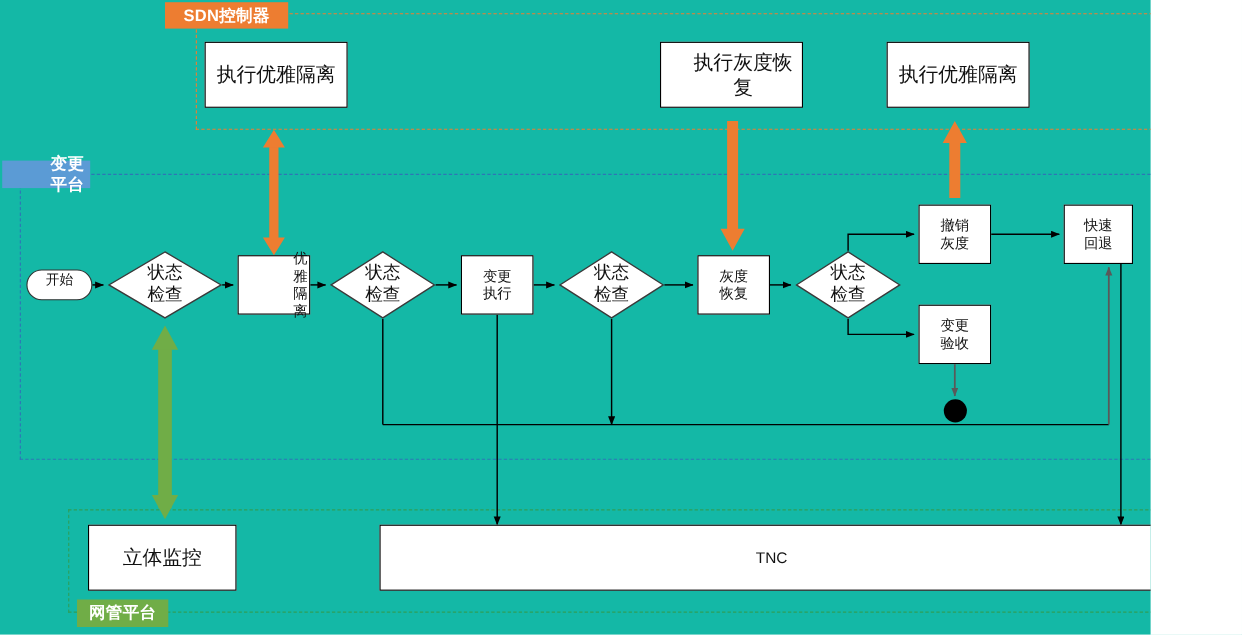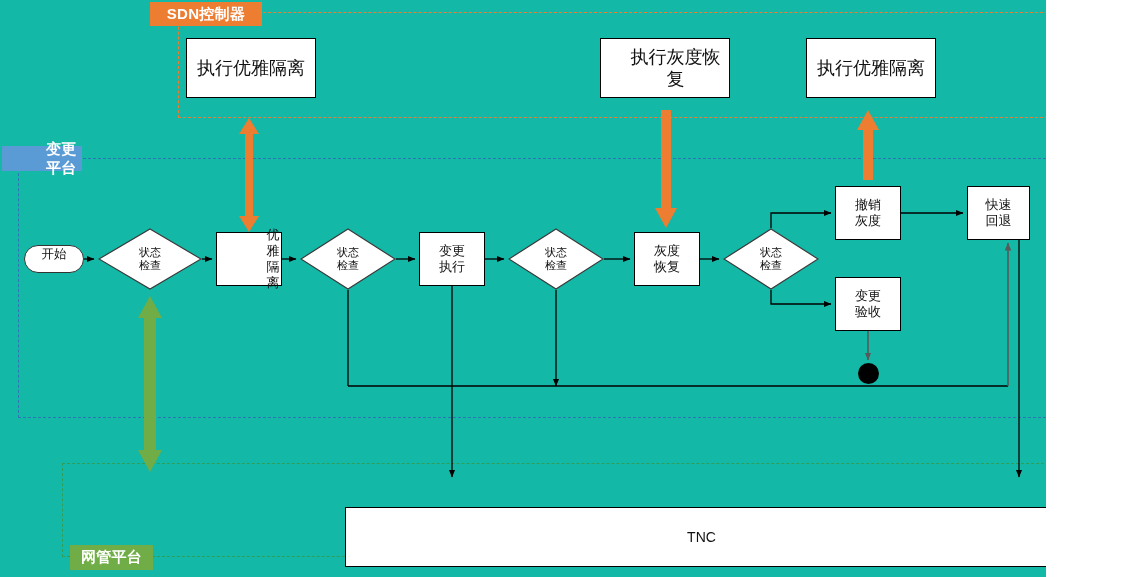"状态" .diamond .dtext { font-size: 11px -> 16px }
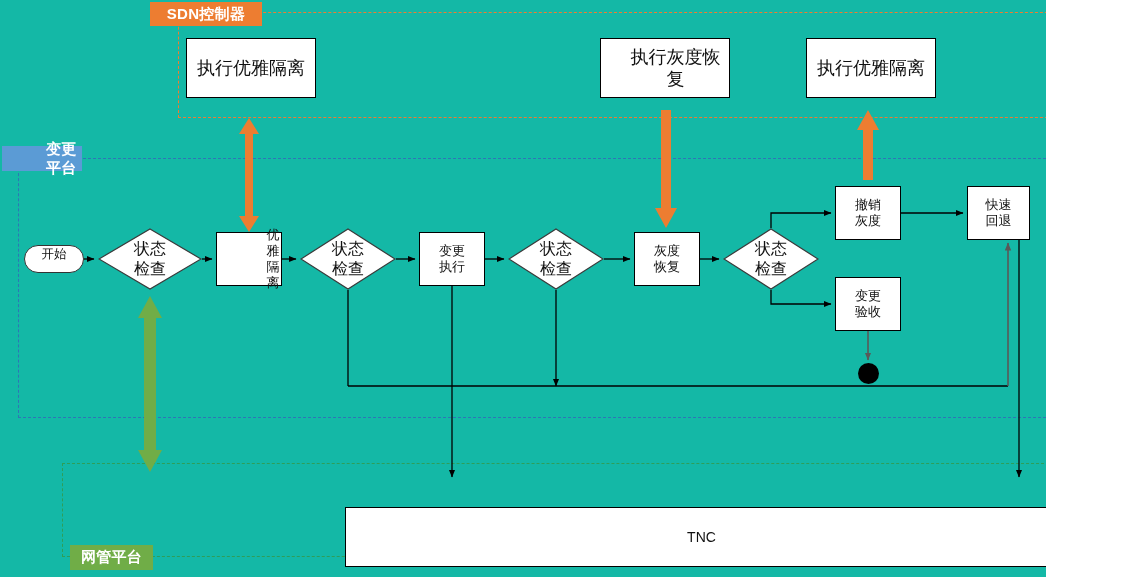"立体监控" div.node { html: none -> <div> <span>立体监控</span> </div> }
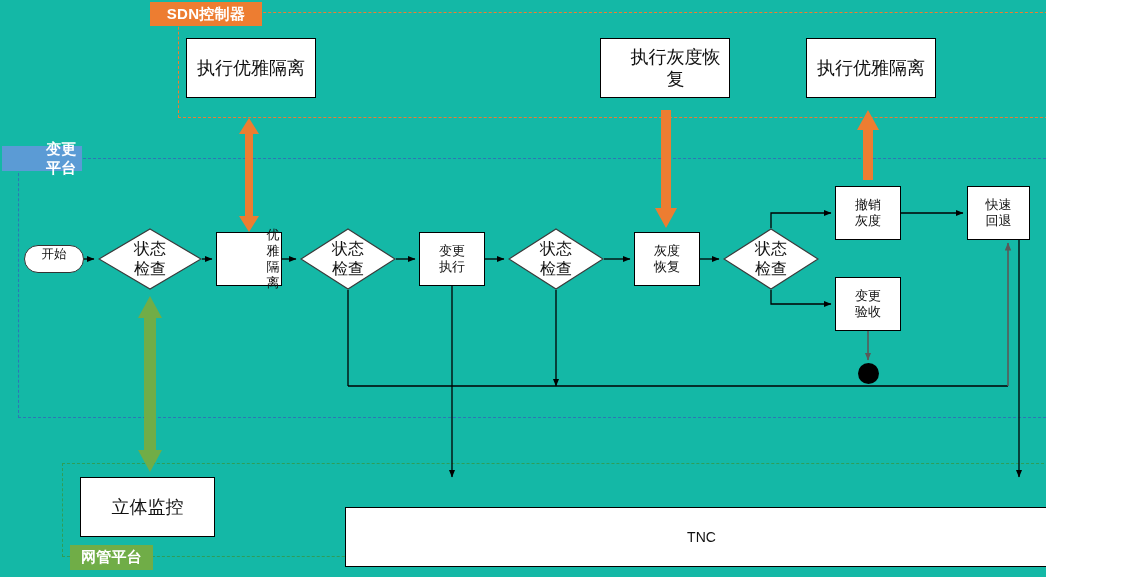"TNC" div.tnc { margin-top: 30px -> none }
